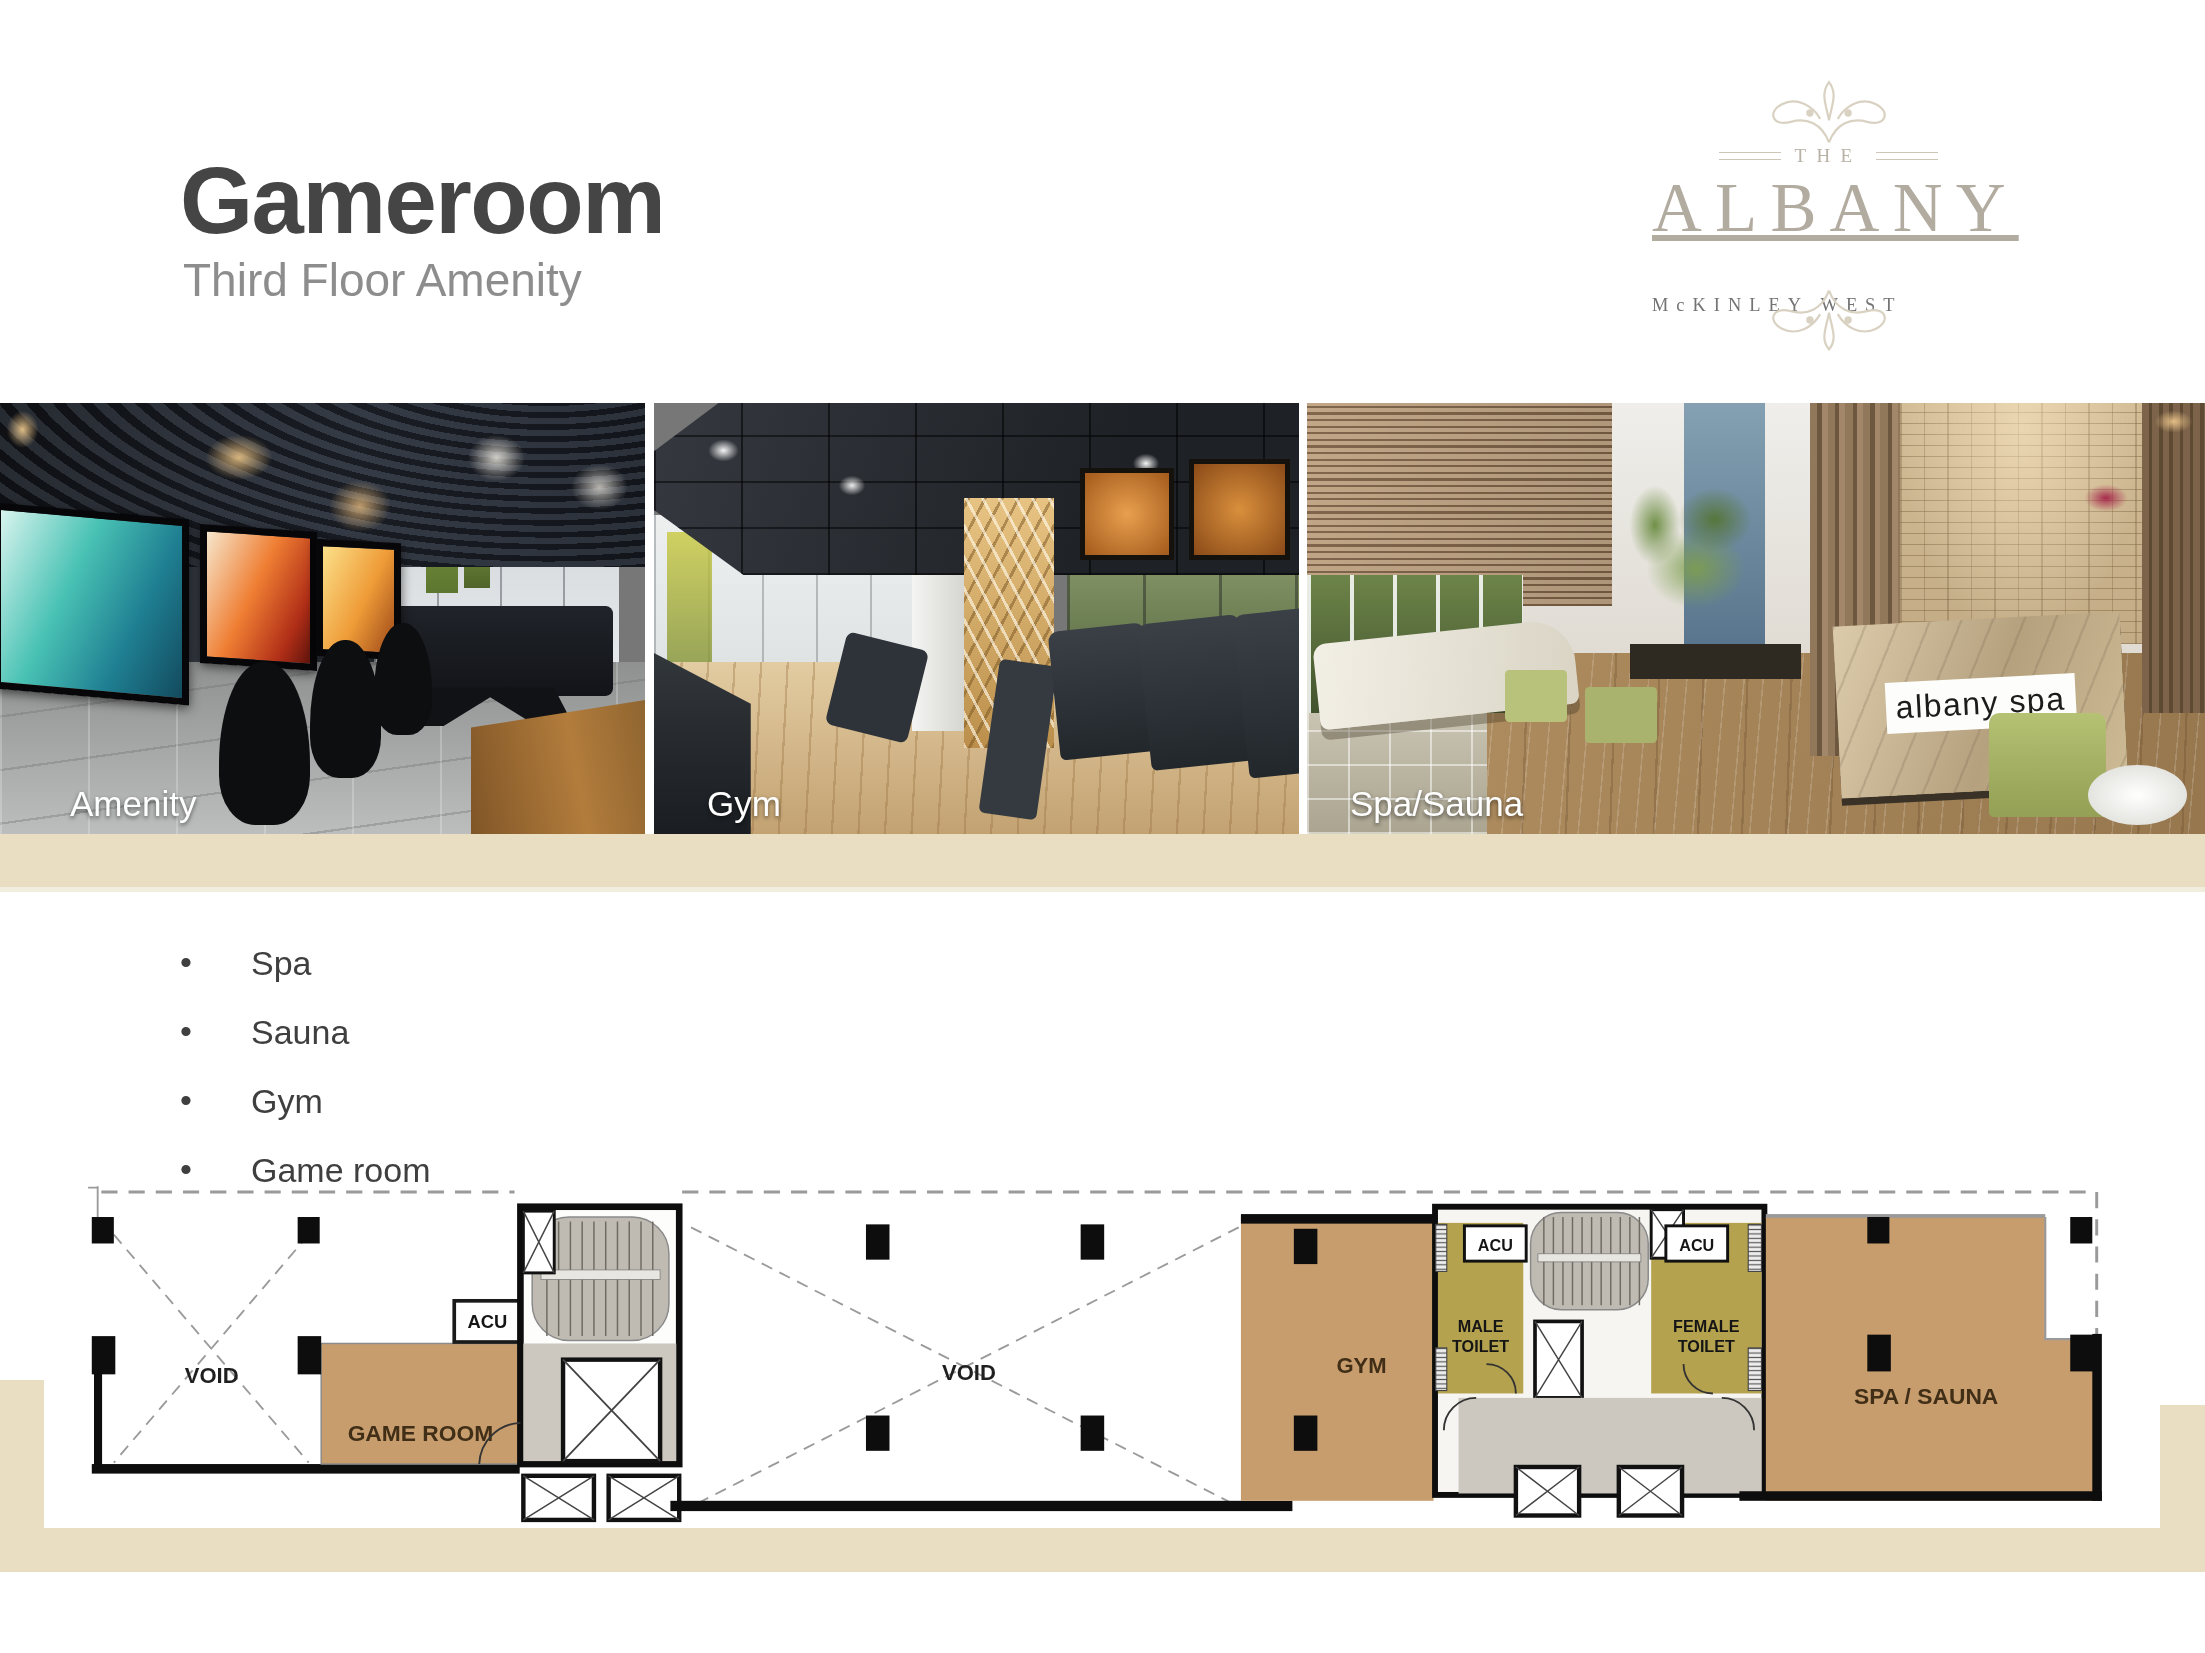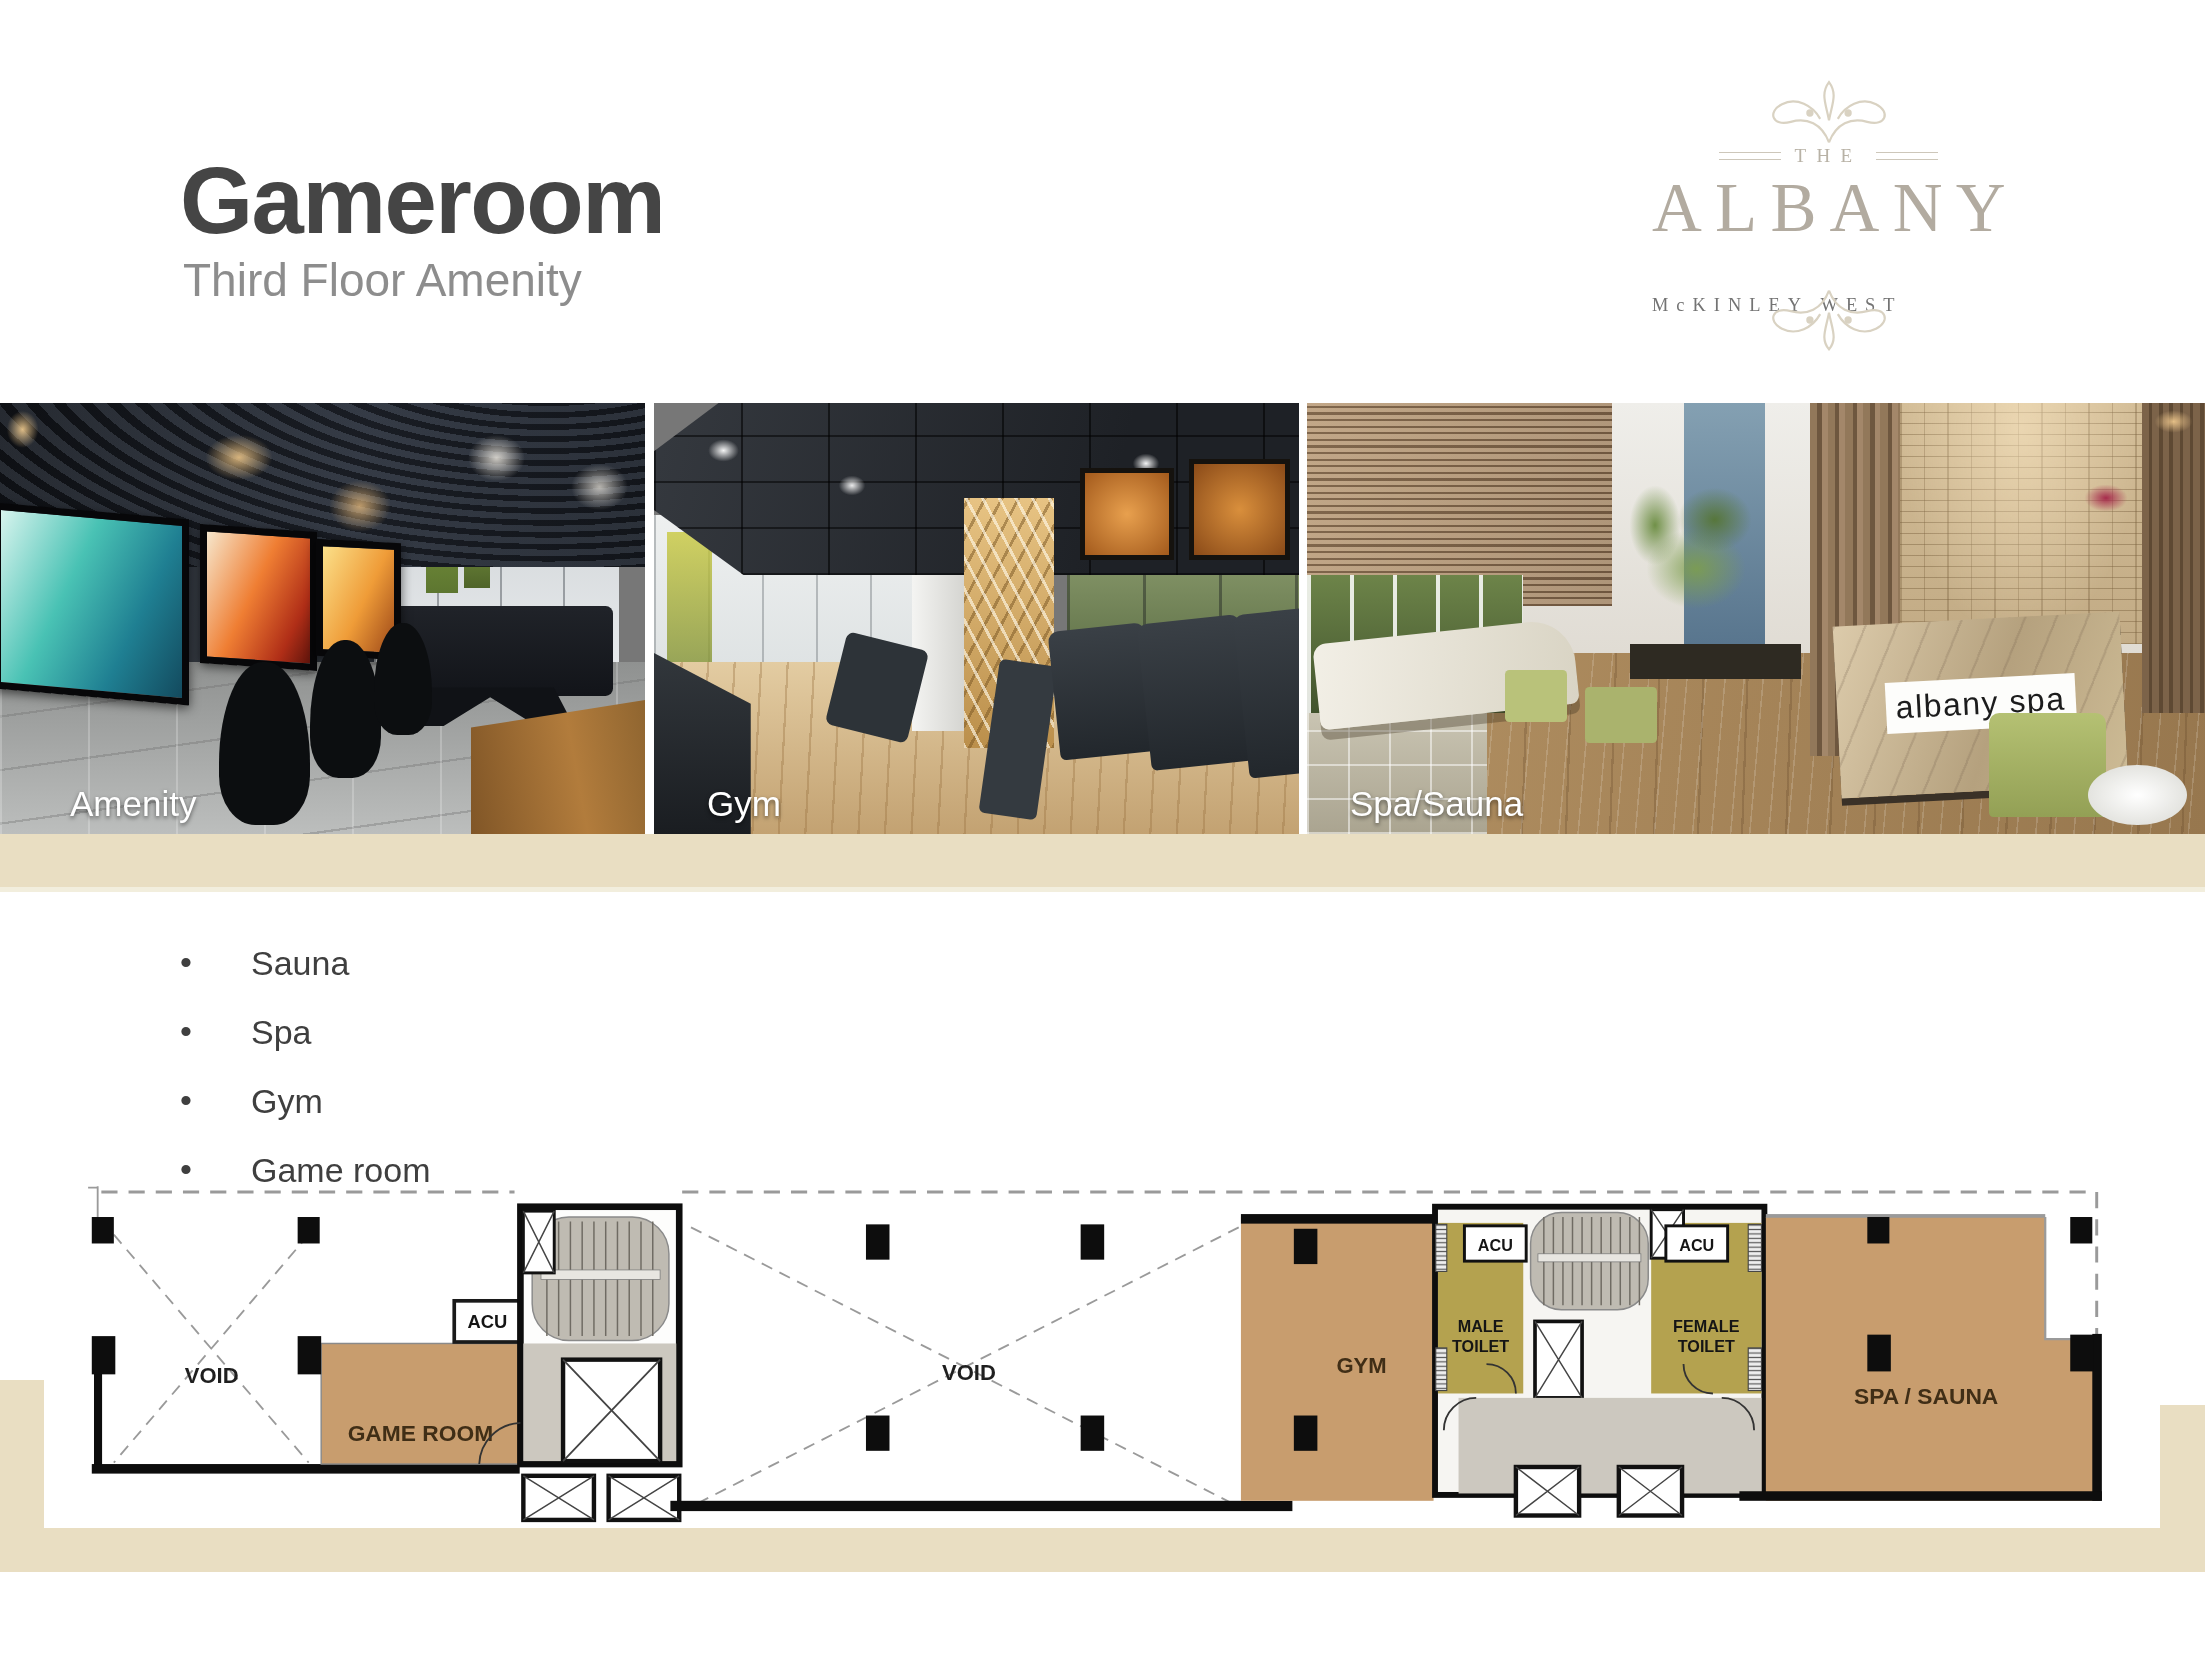"ALBANY" .logo-name { text-decoration: none -> underline }
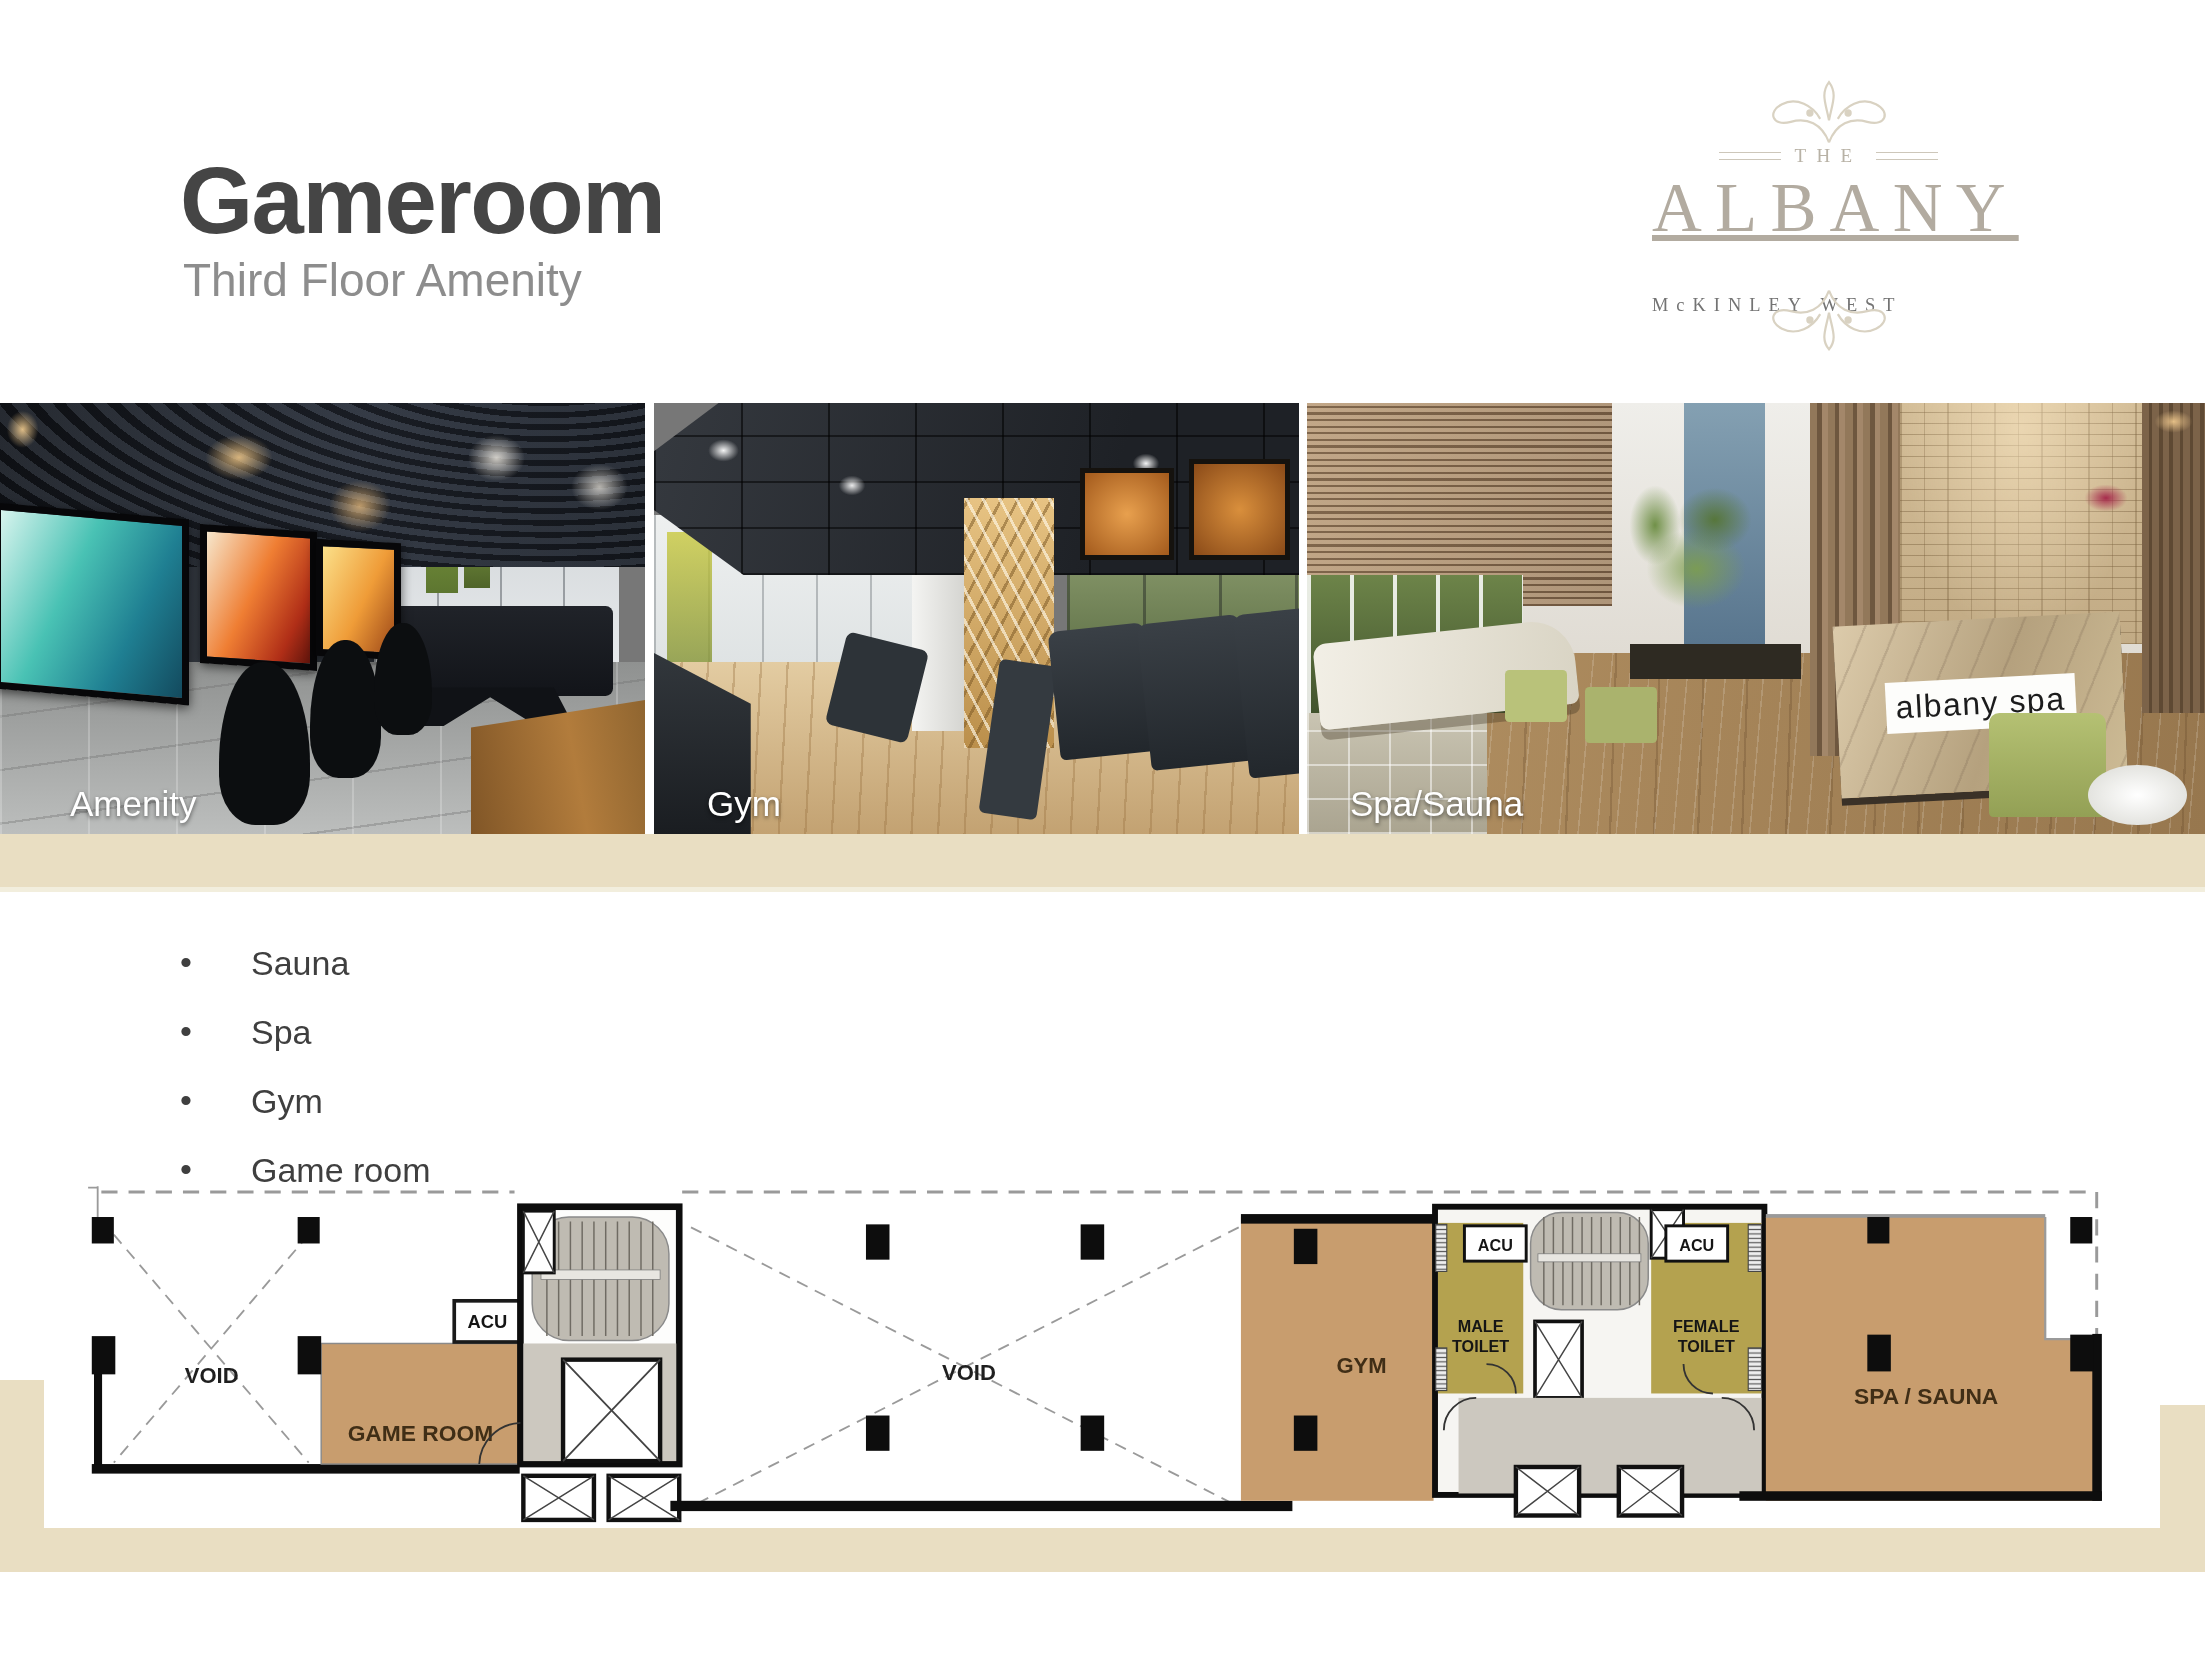"Sauna" li { order: before "Spa" -> after "Spa" }
